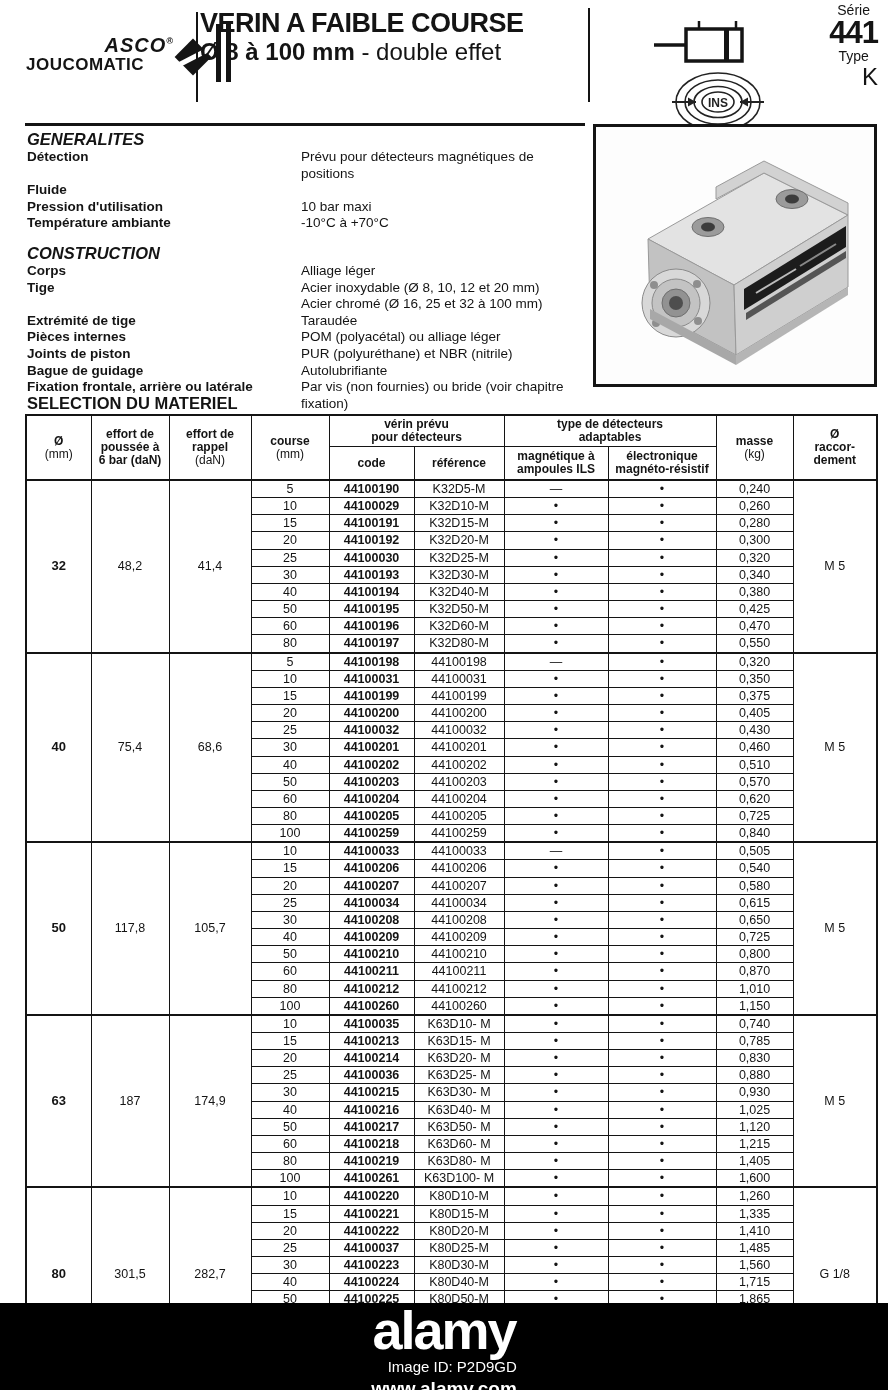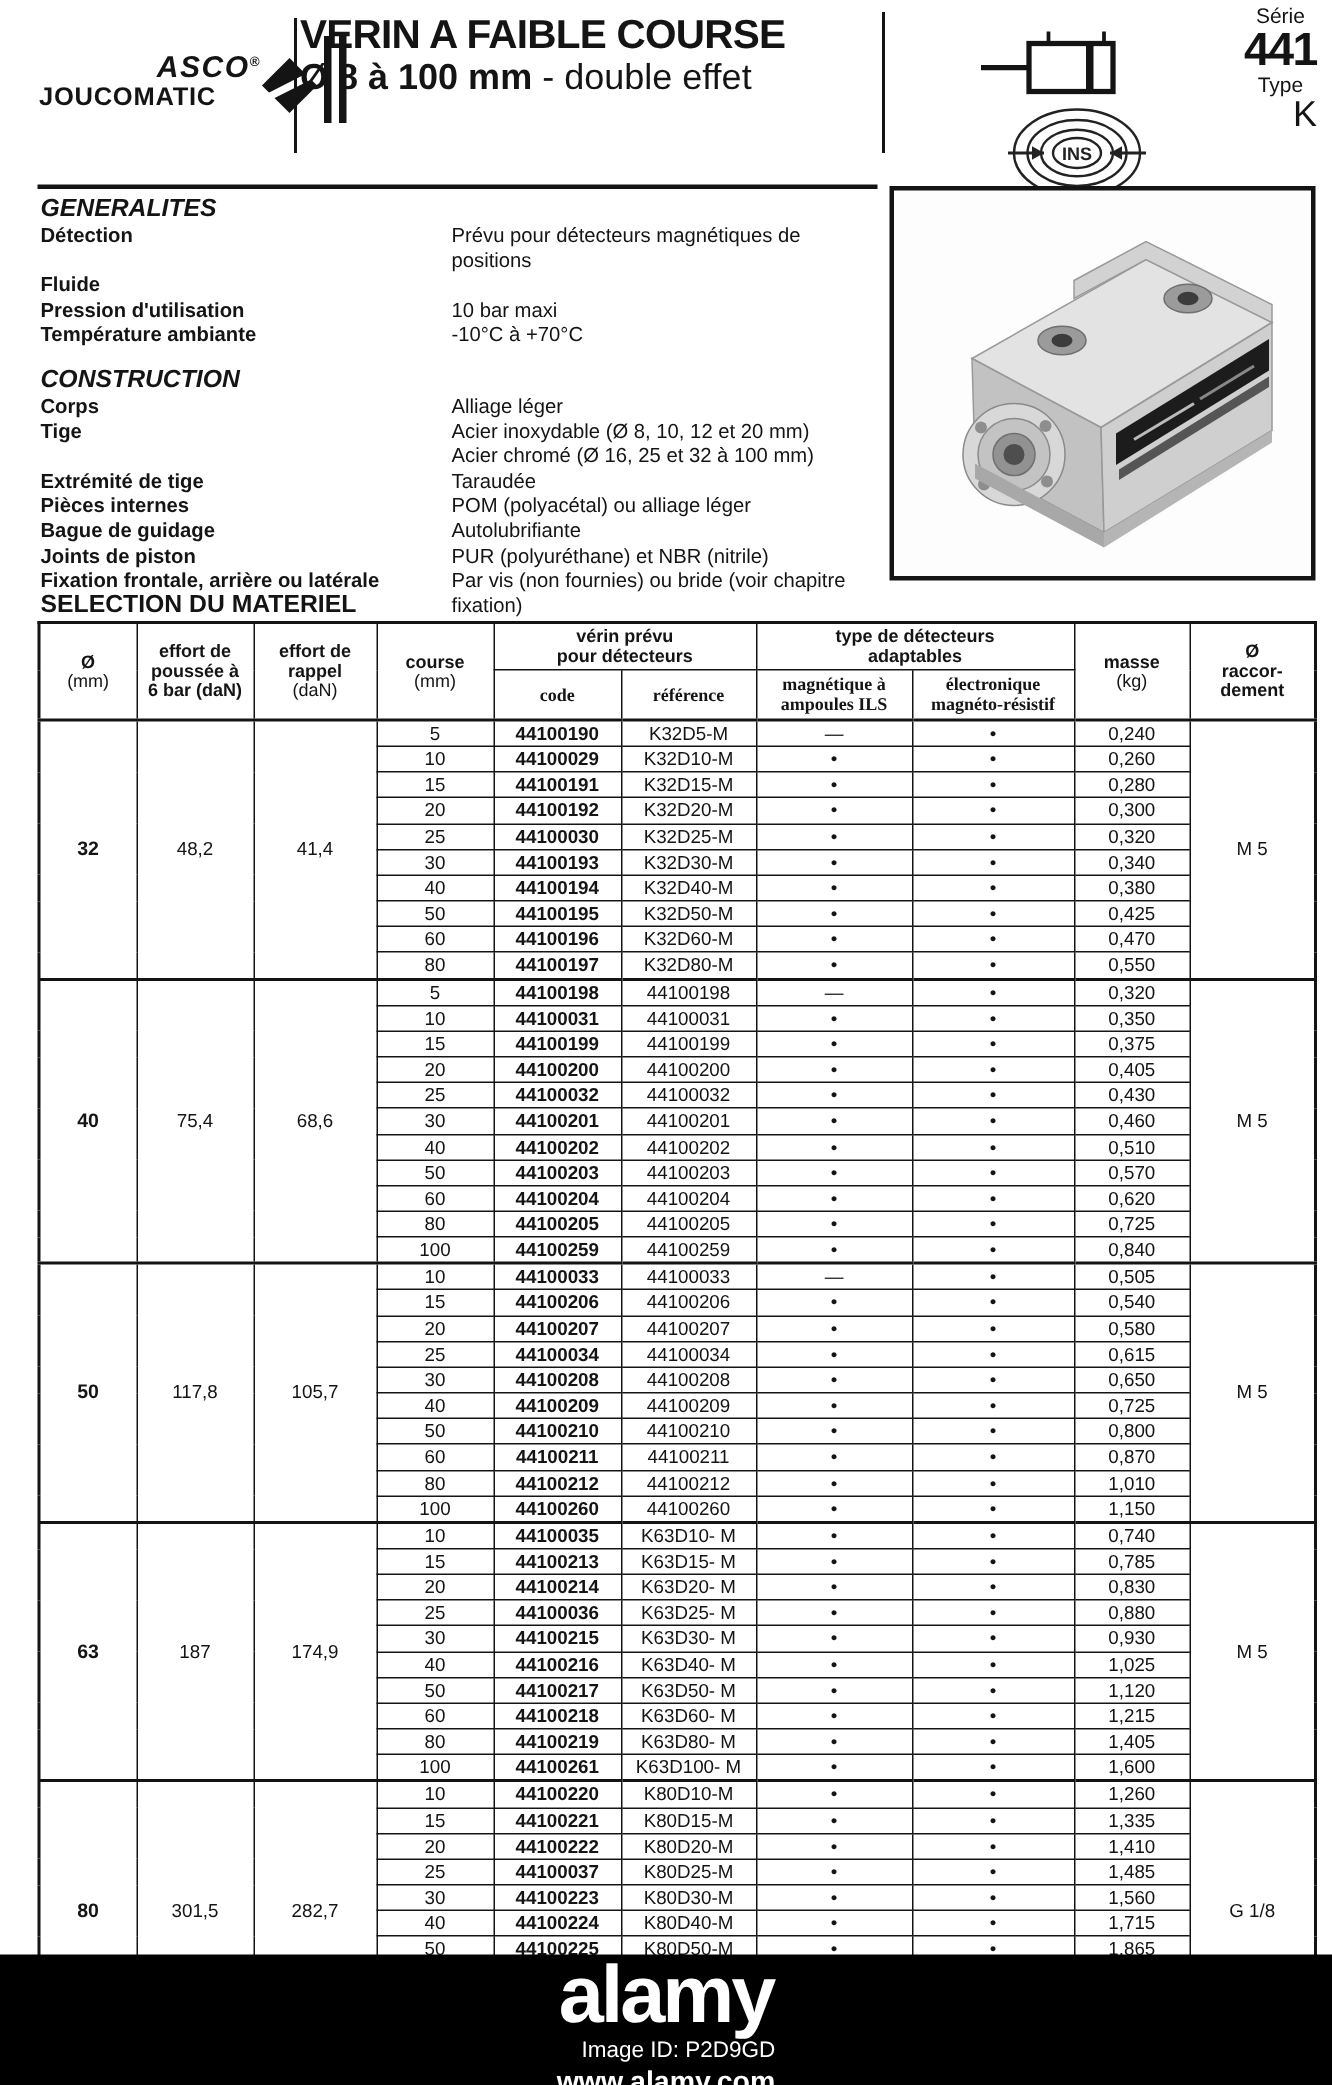"Bague de guidage" div.spec-row { order: before "Joints de piston" -> after "Joints de piston" }
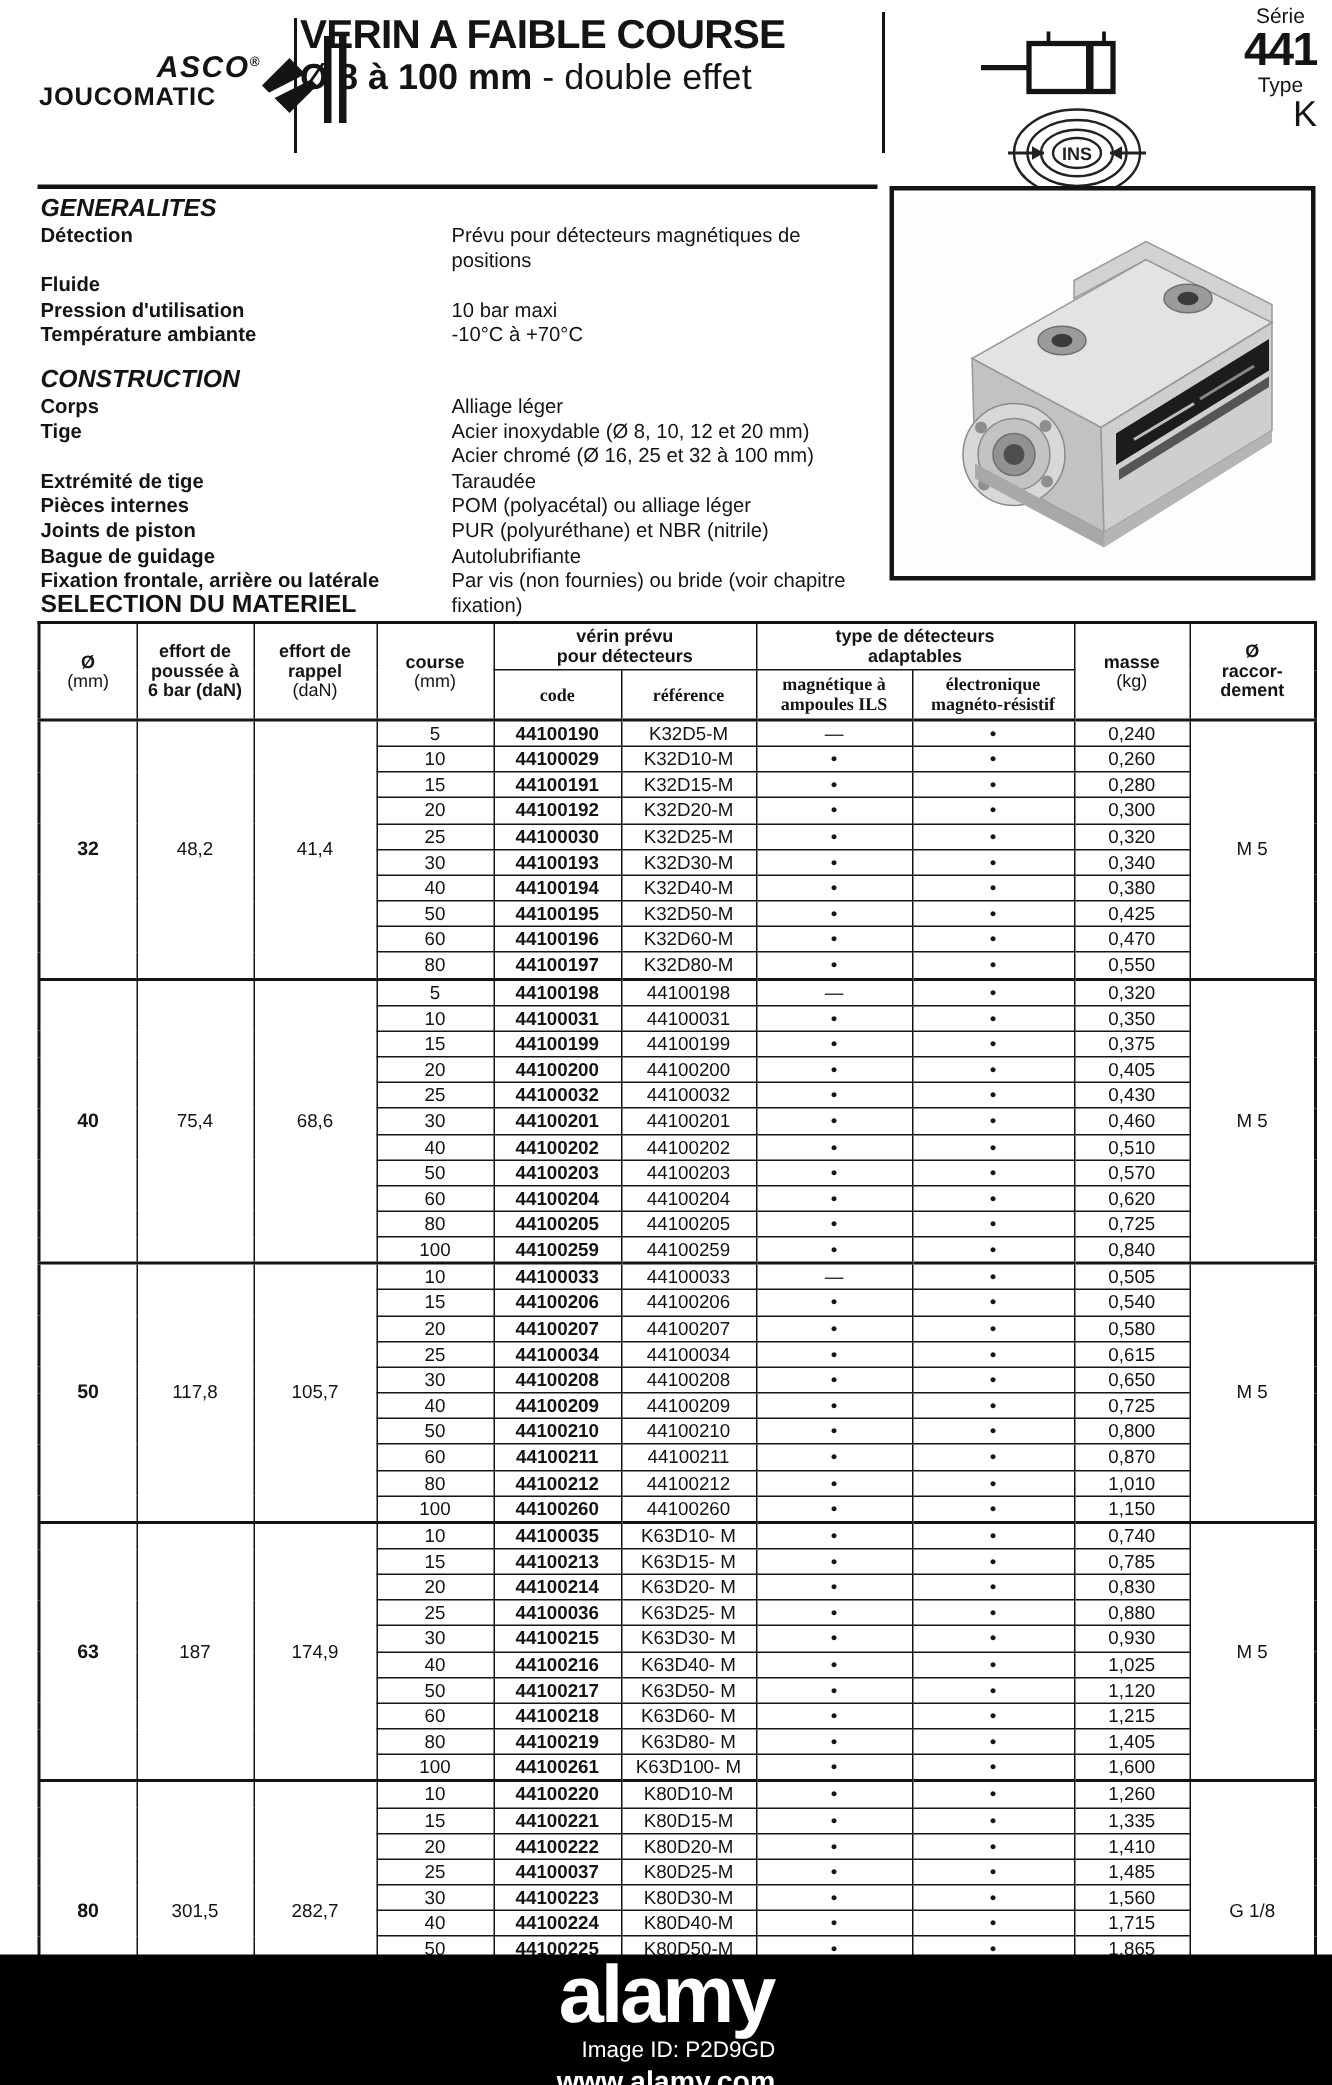"code" #selection-table thead tr:last-child th { font-family: Liberation Serif, serif -> none }
